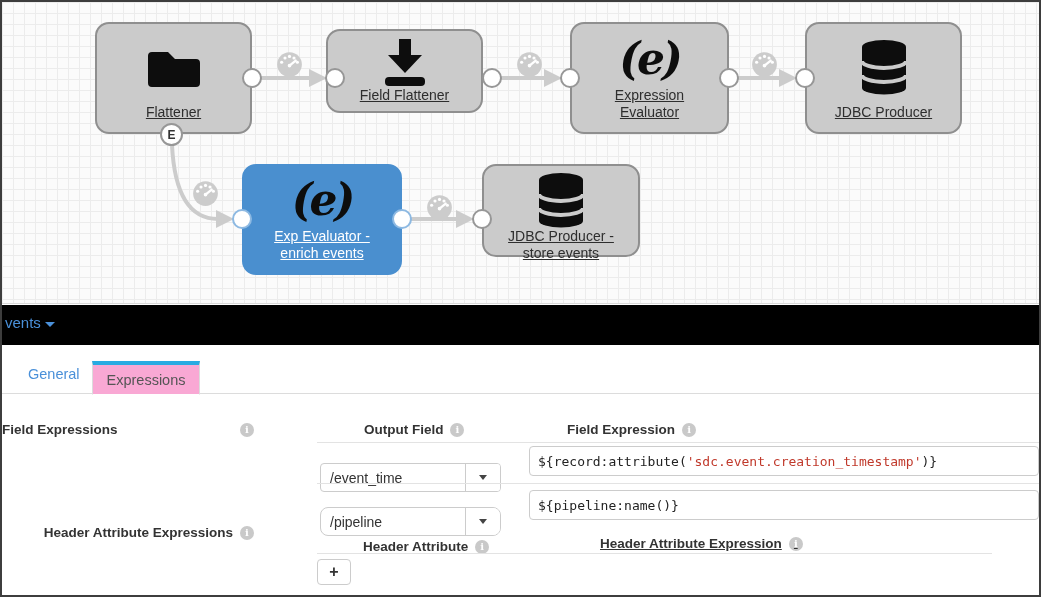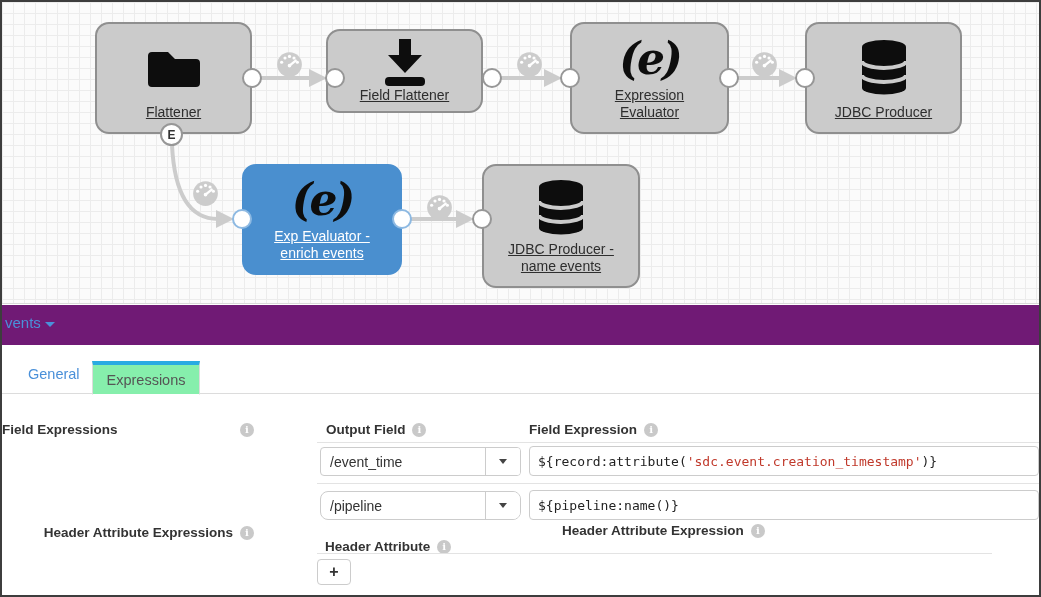"JDBC Producer -" div.node { height: 124px -> 93px }
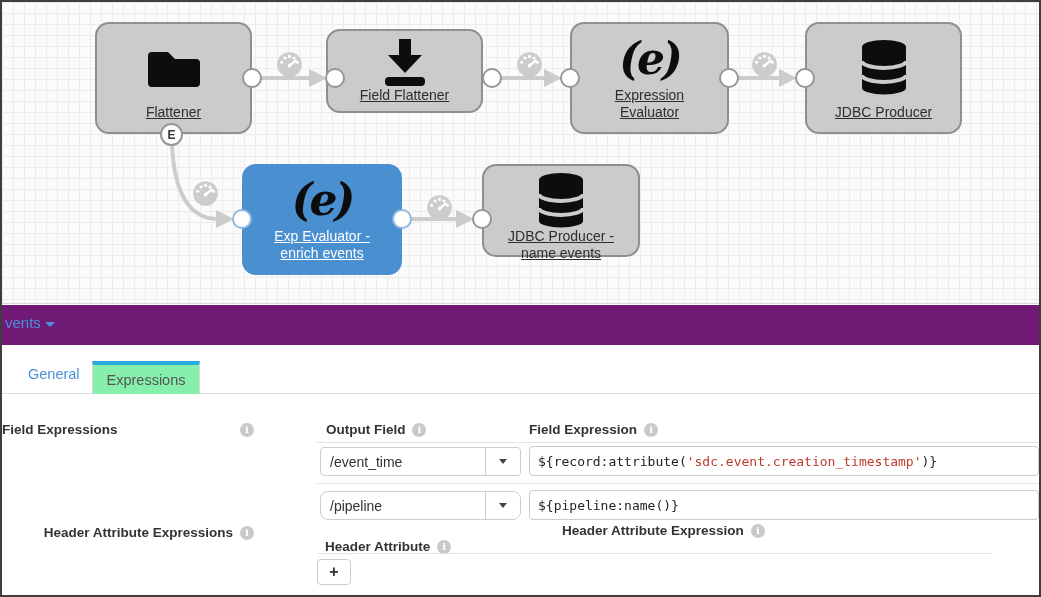"name events" div { text: name -> store }
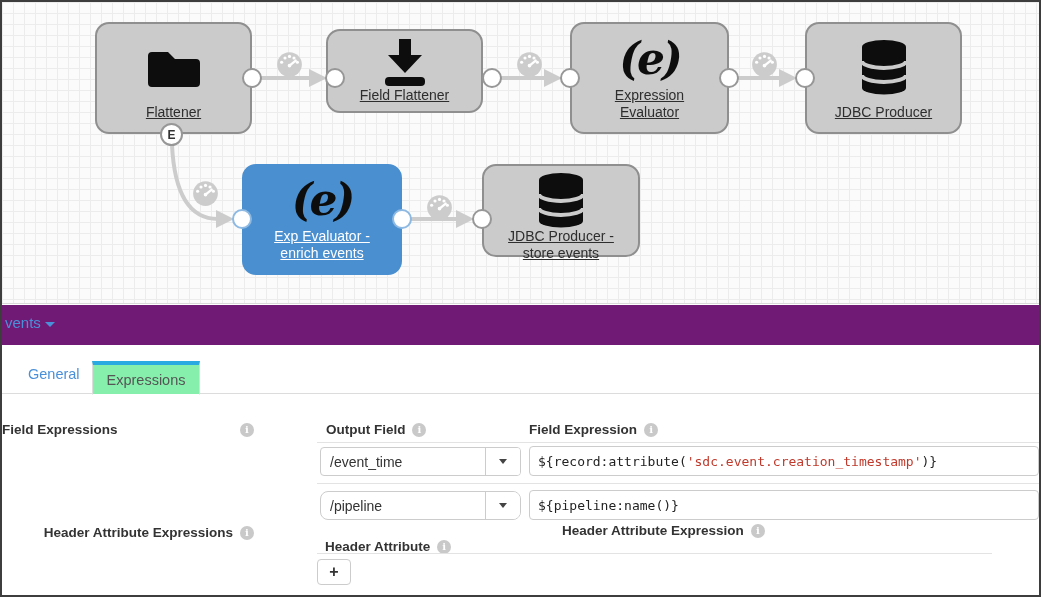"vents" .stage-row { background: #701a75 -> #000000 }
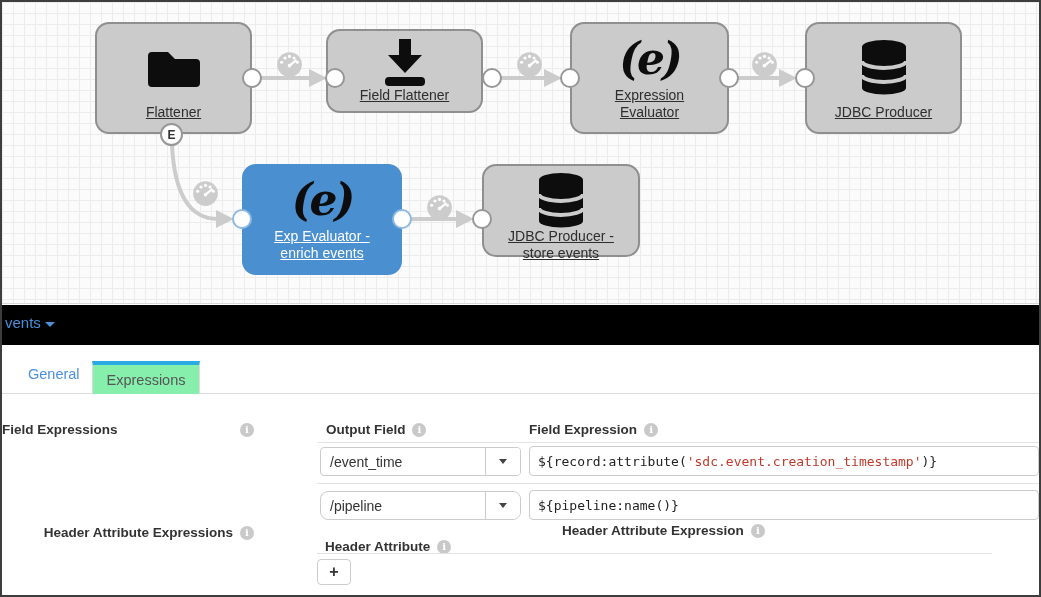"Expressions" .tab-expressions { background: #86efac -> #f9a8d4 }
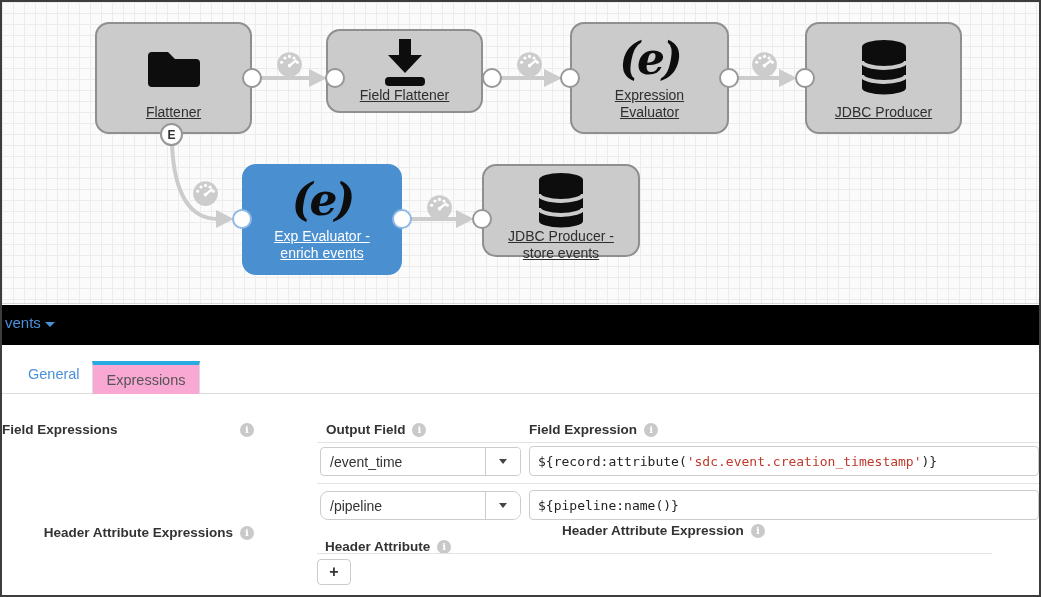"Output Field" .col-head { margin-left: none -> 38px }
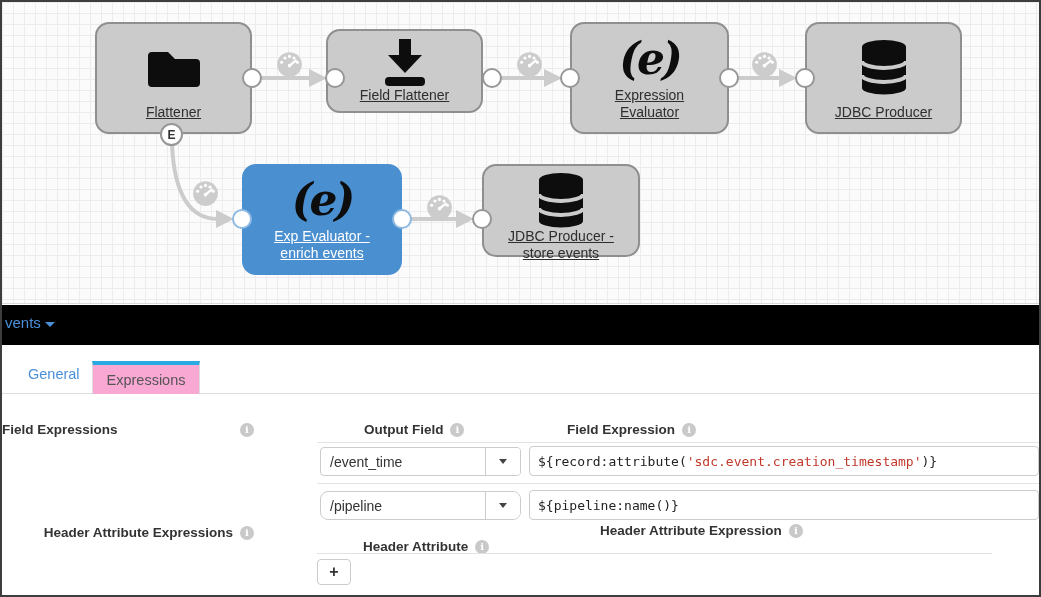"/event_time" .combo { margin-top: none -> 16px; width: 201px -> 181px }
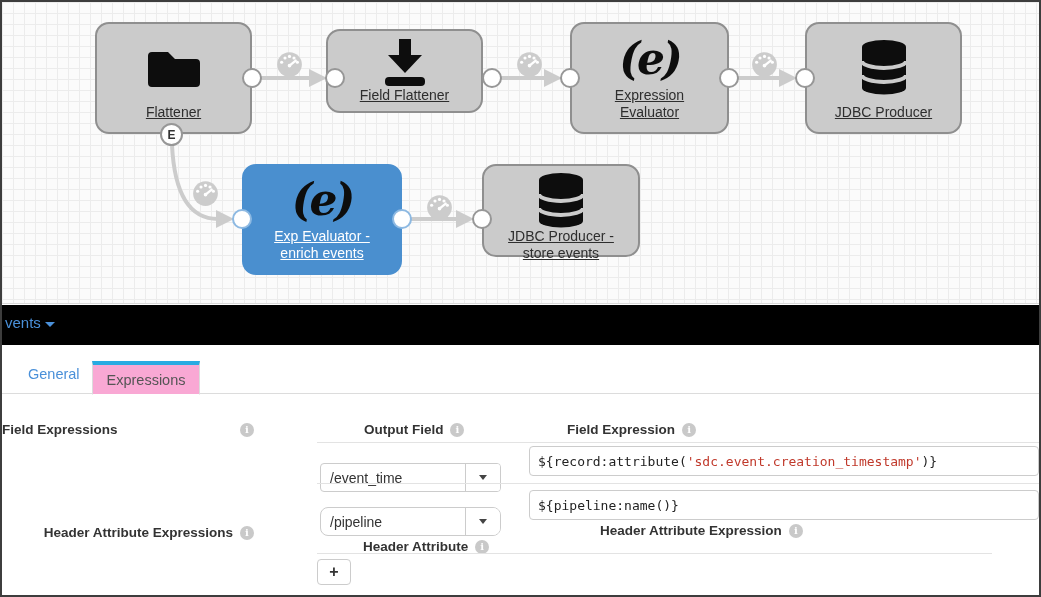"Header Attribute Expression" div.col-head { text-decoration: none -> underline; top: 129px -> 142px }
